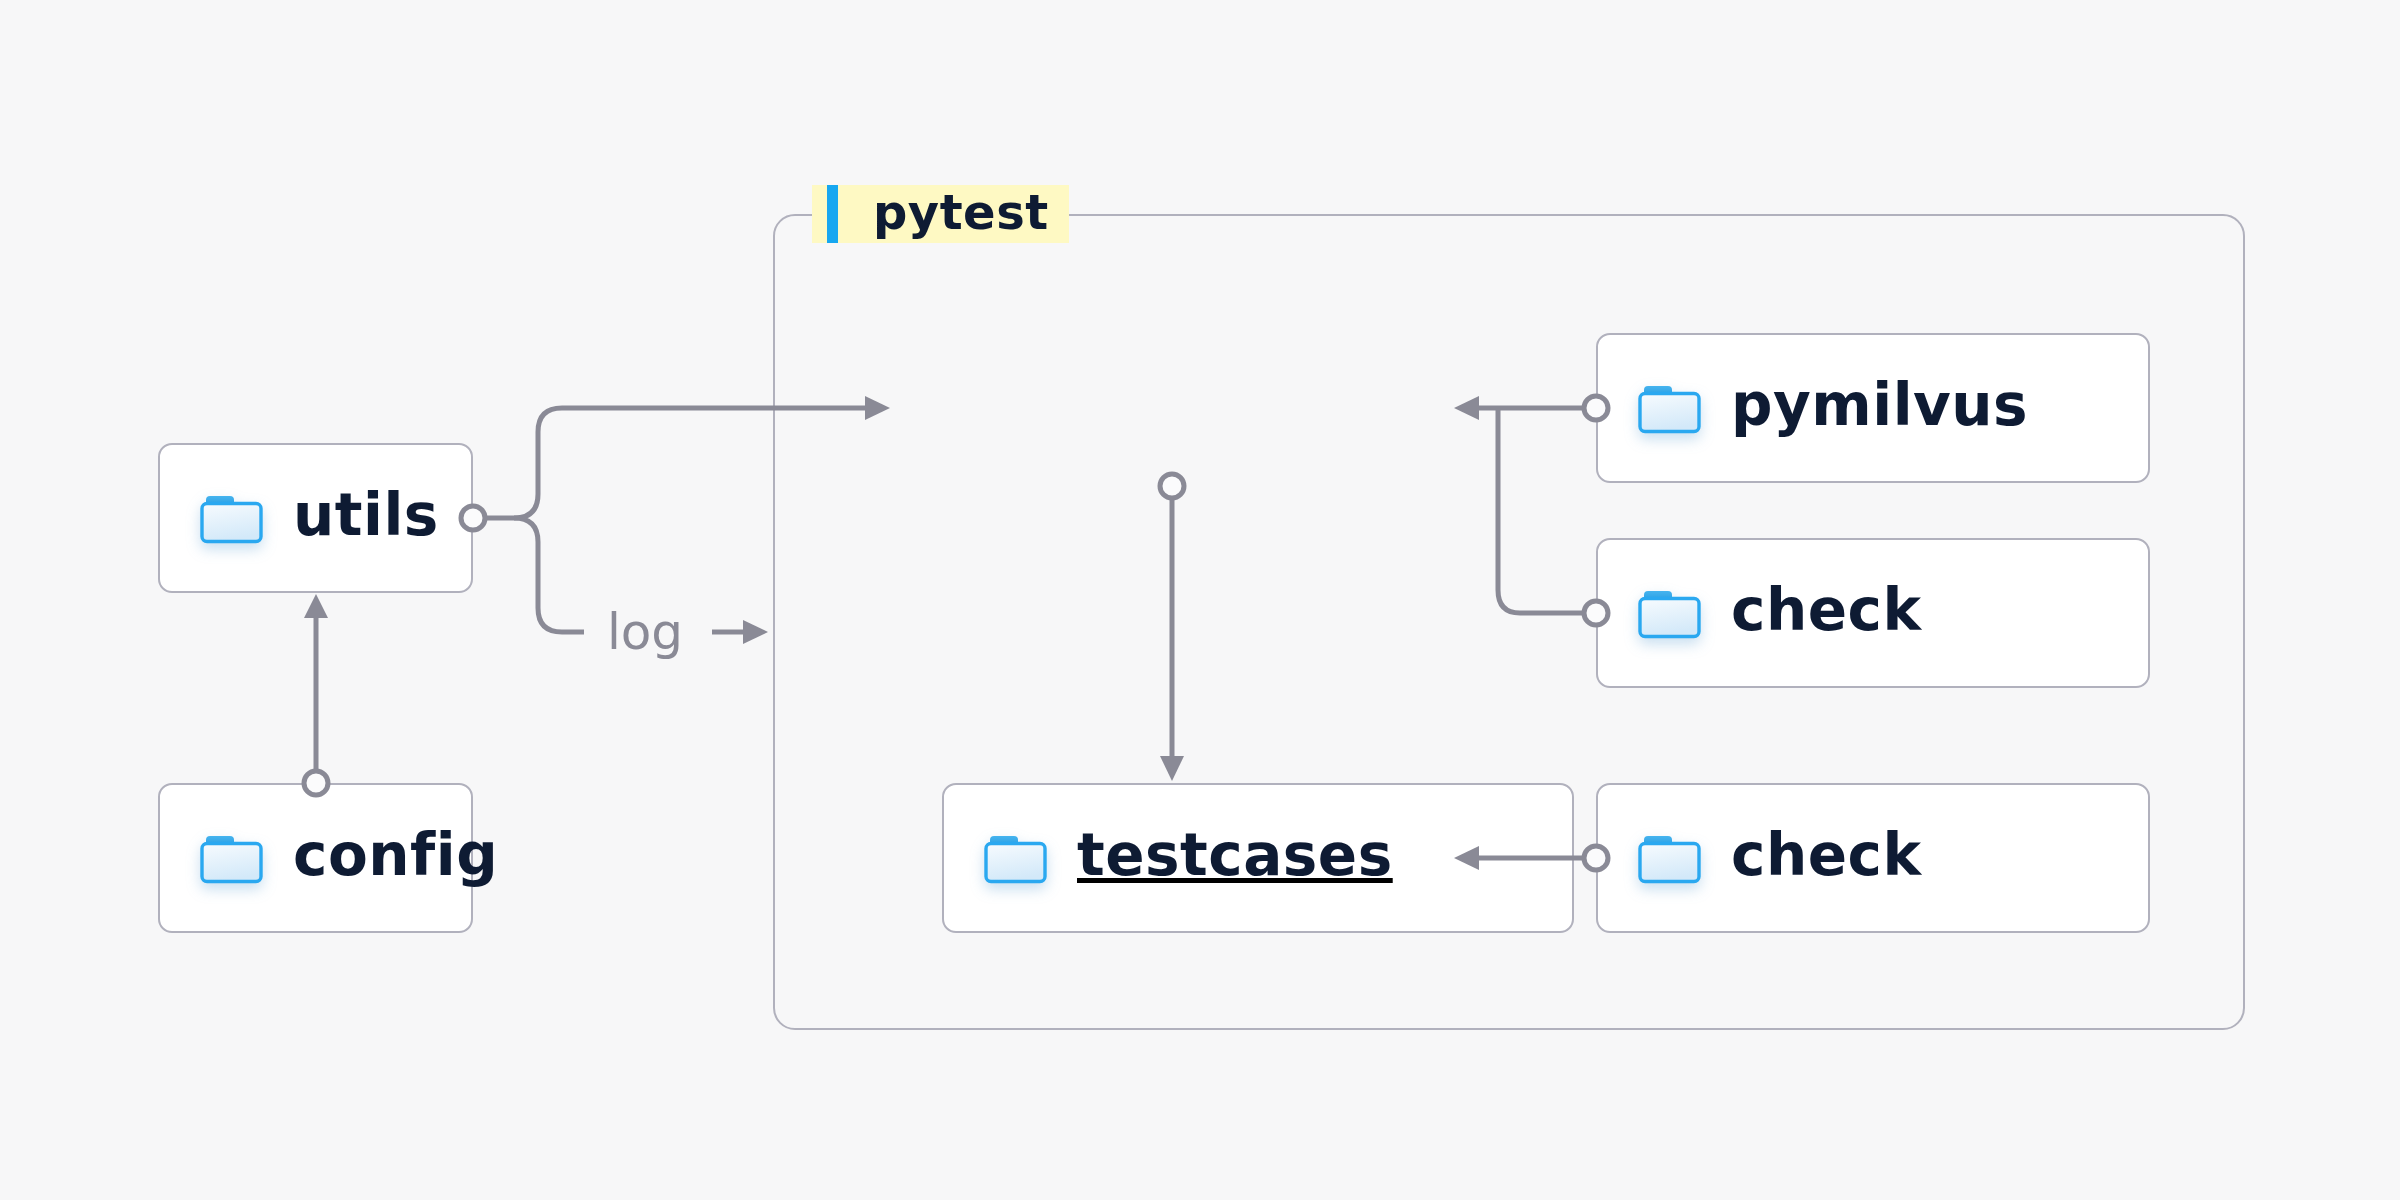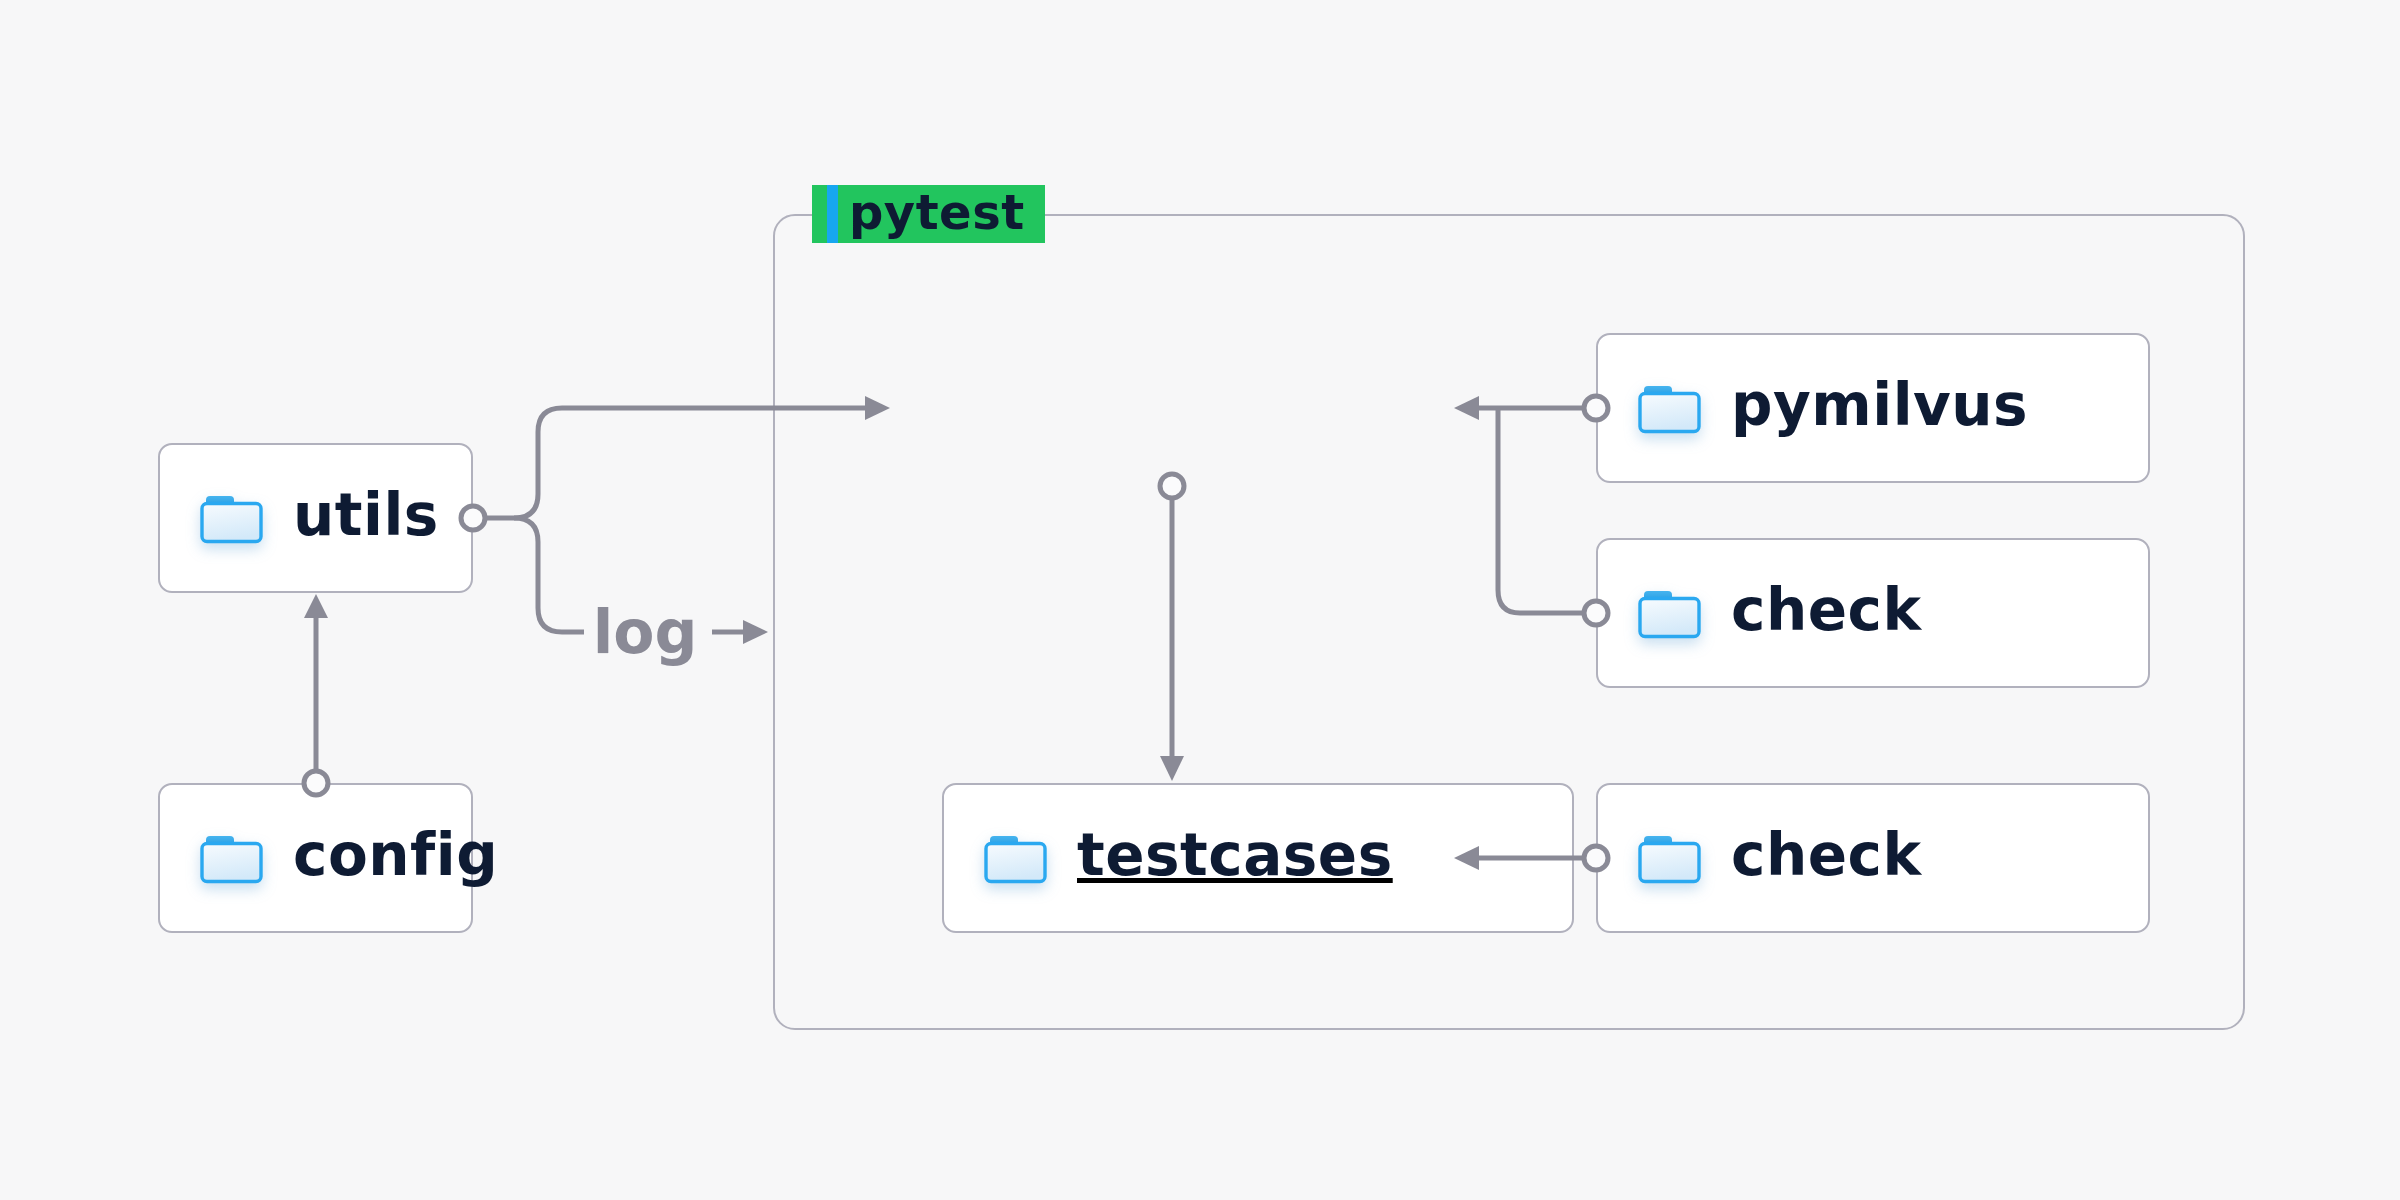"pytest" .group-label { background: #22c55e -> #fef9c3; gap: 11px -> 35px }
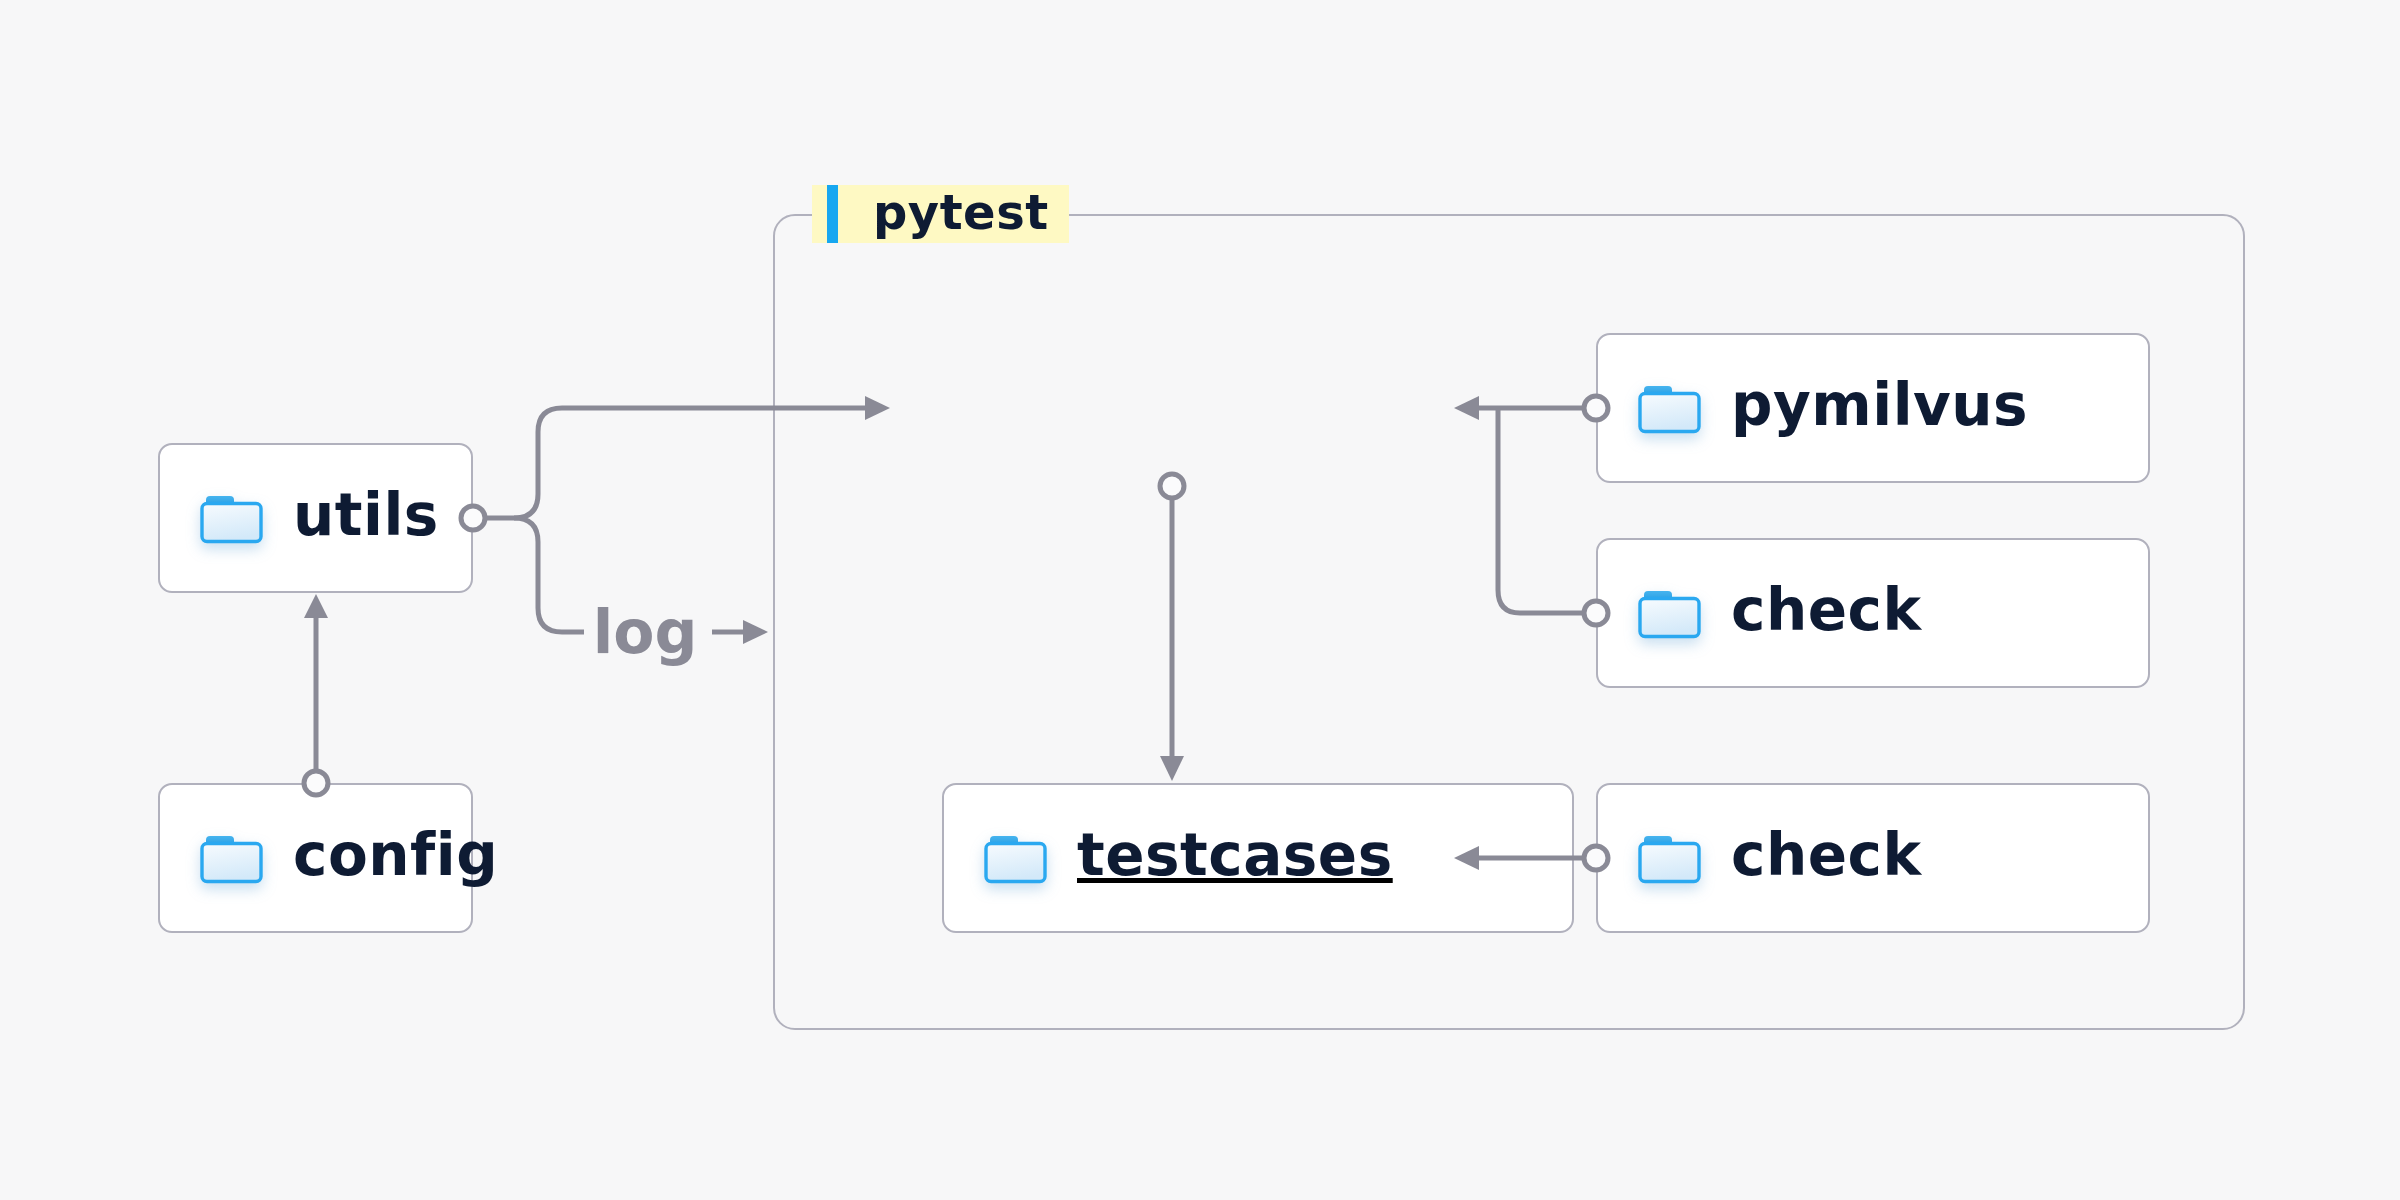"log" .edge-label { font-size: 60px -> 50px; font-weight: bold -> normal }
